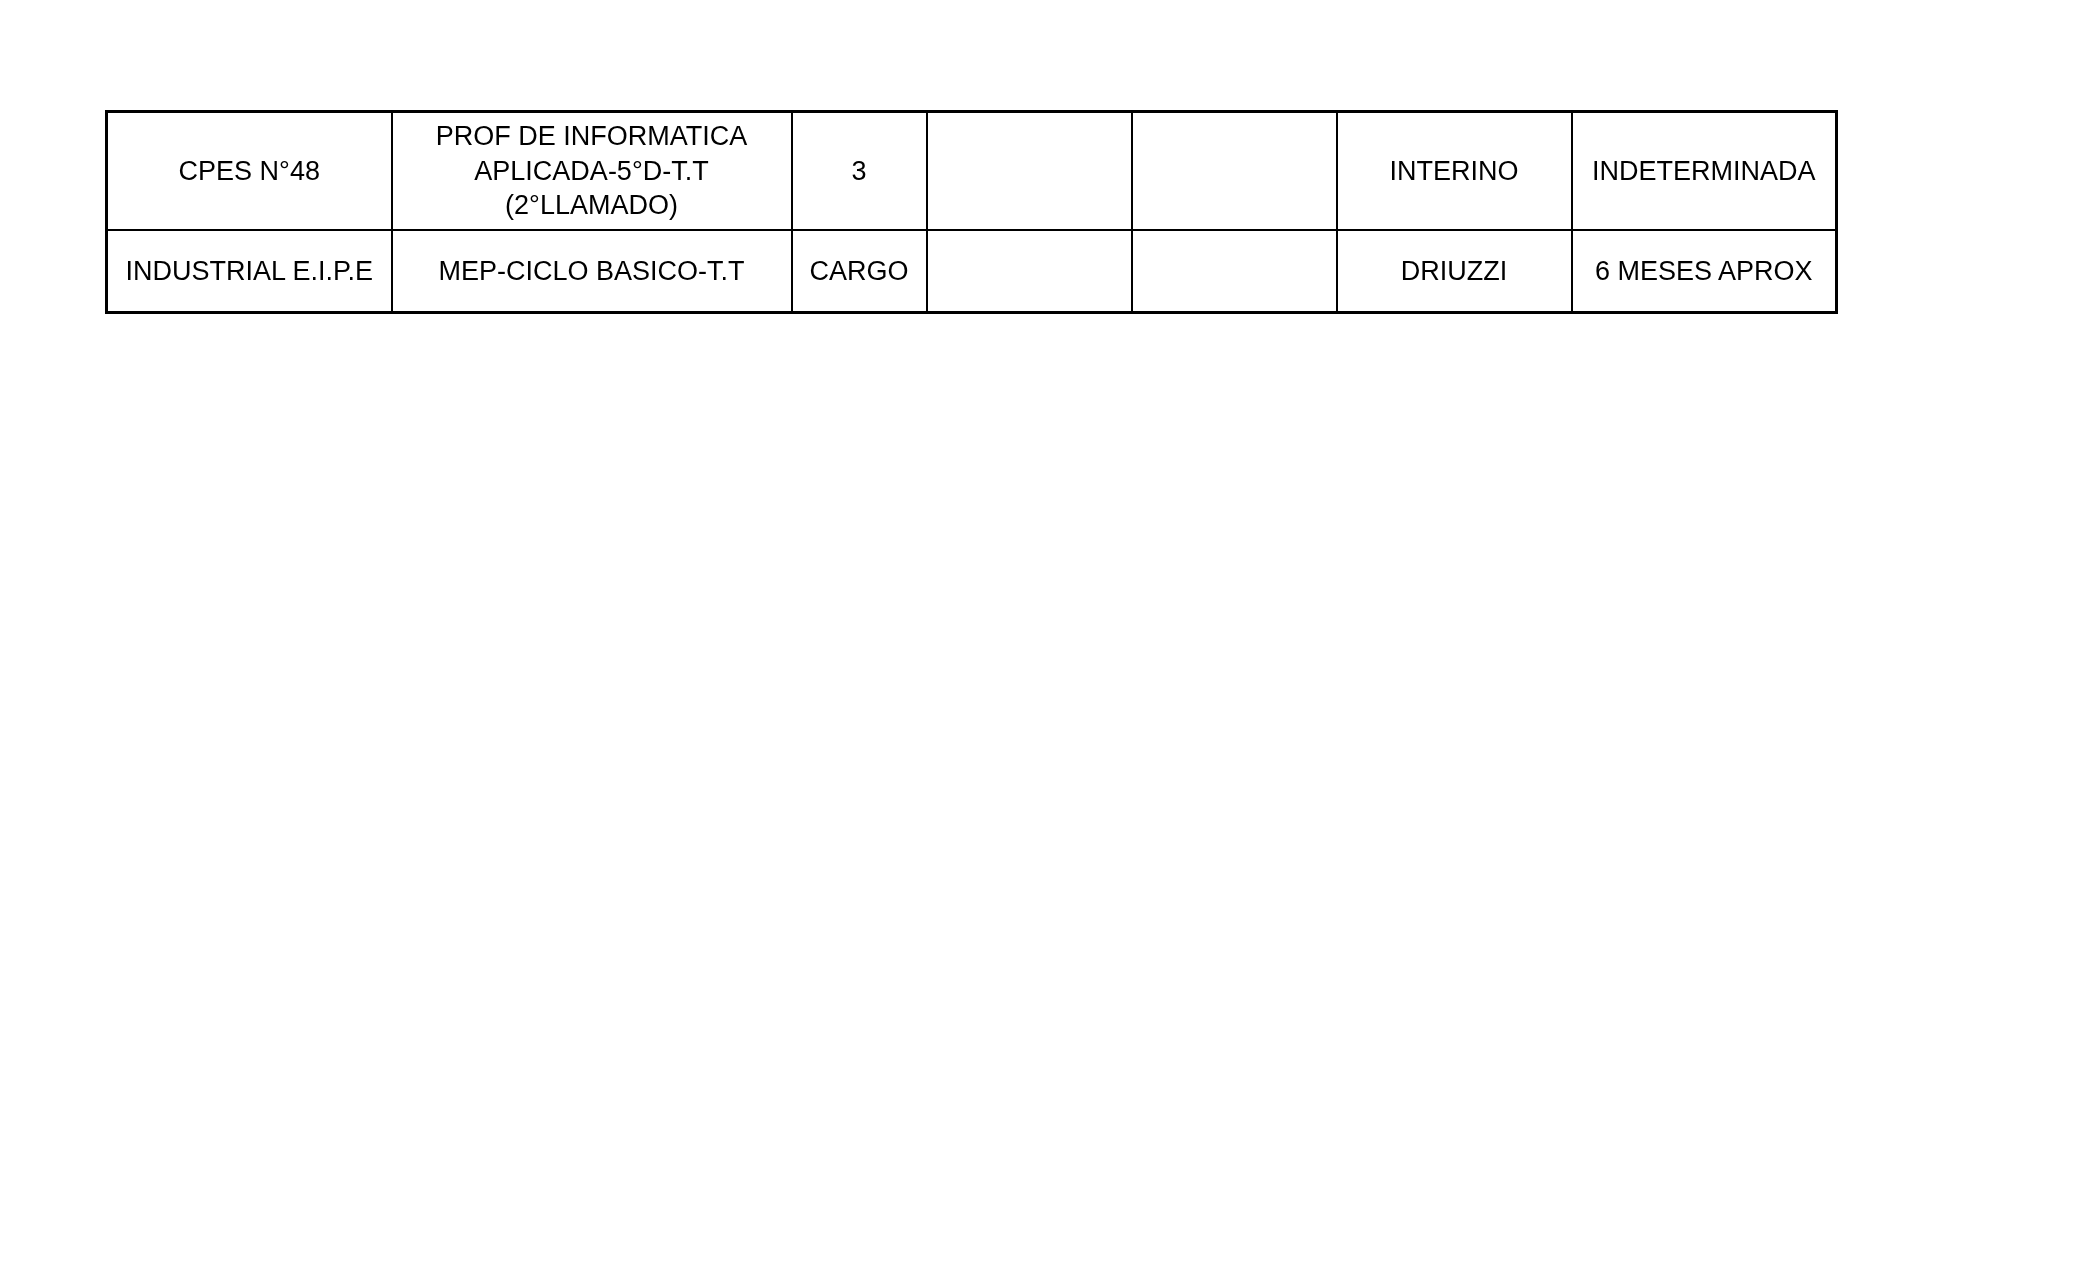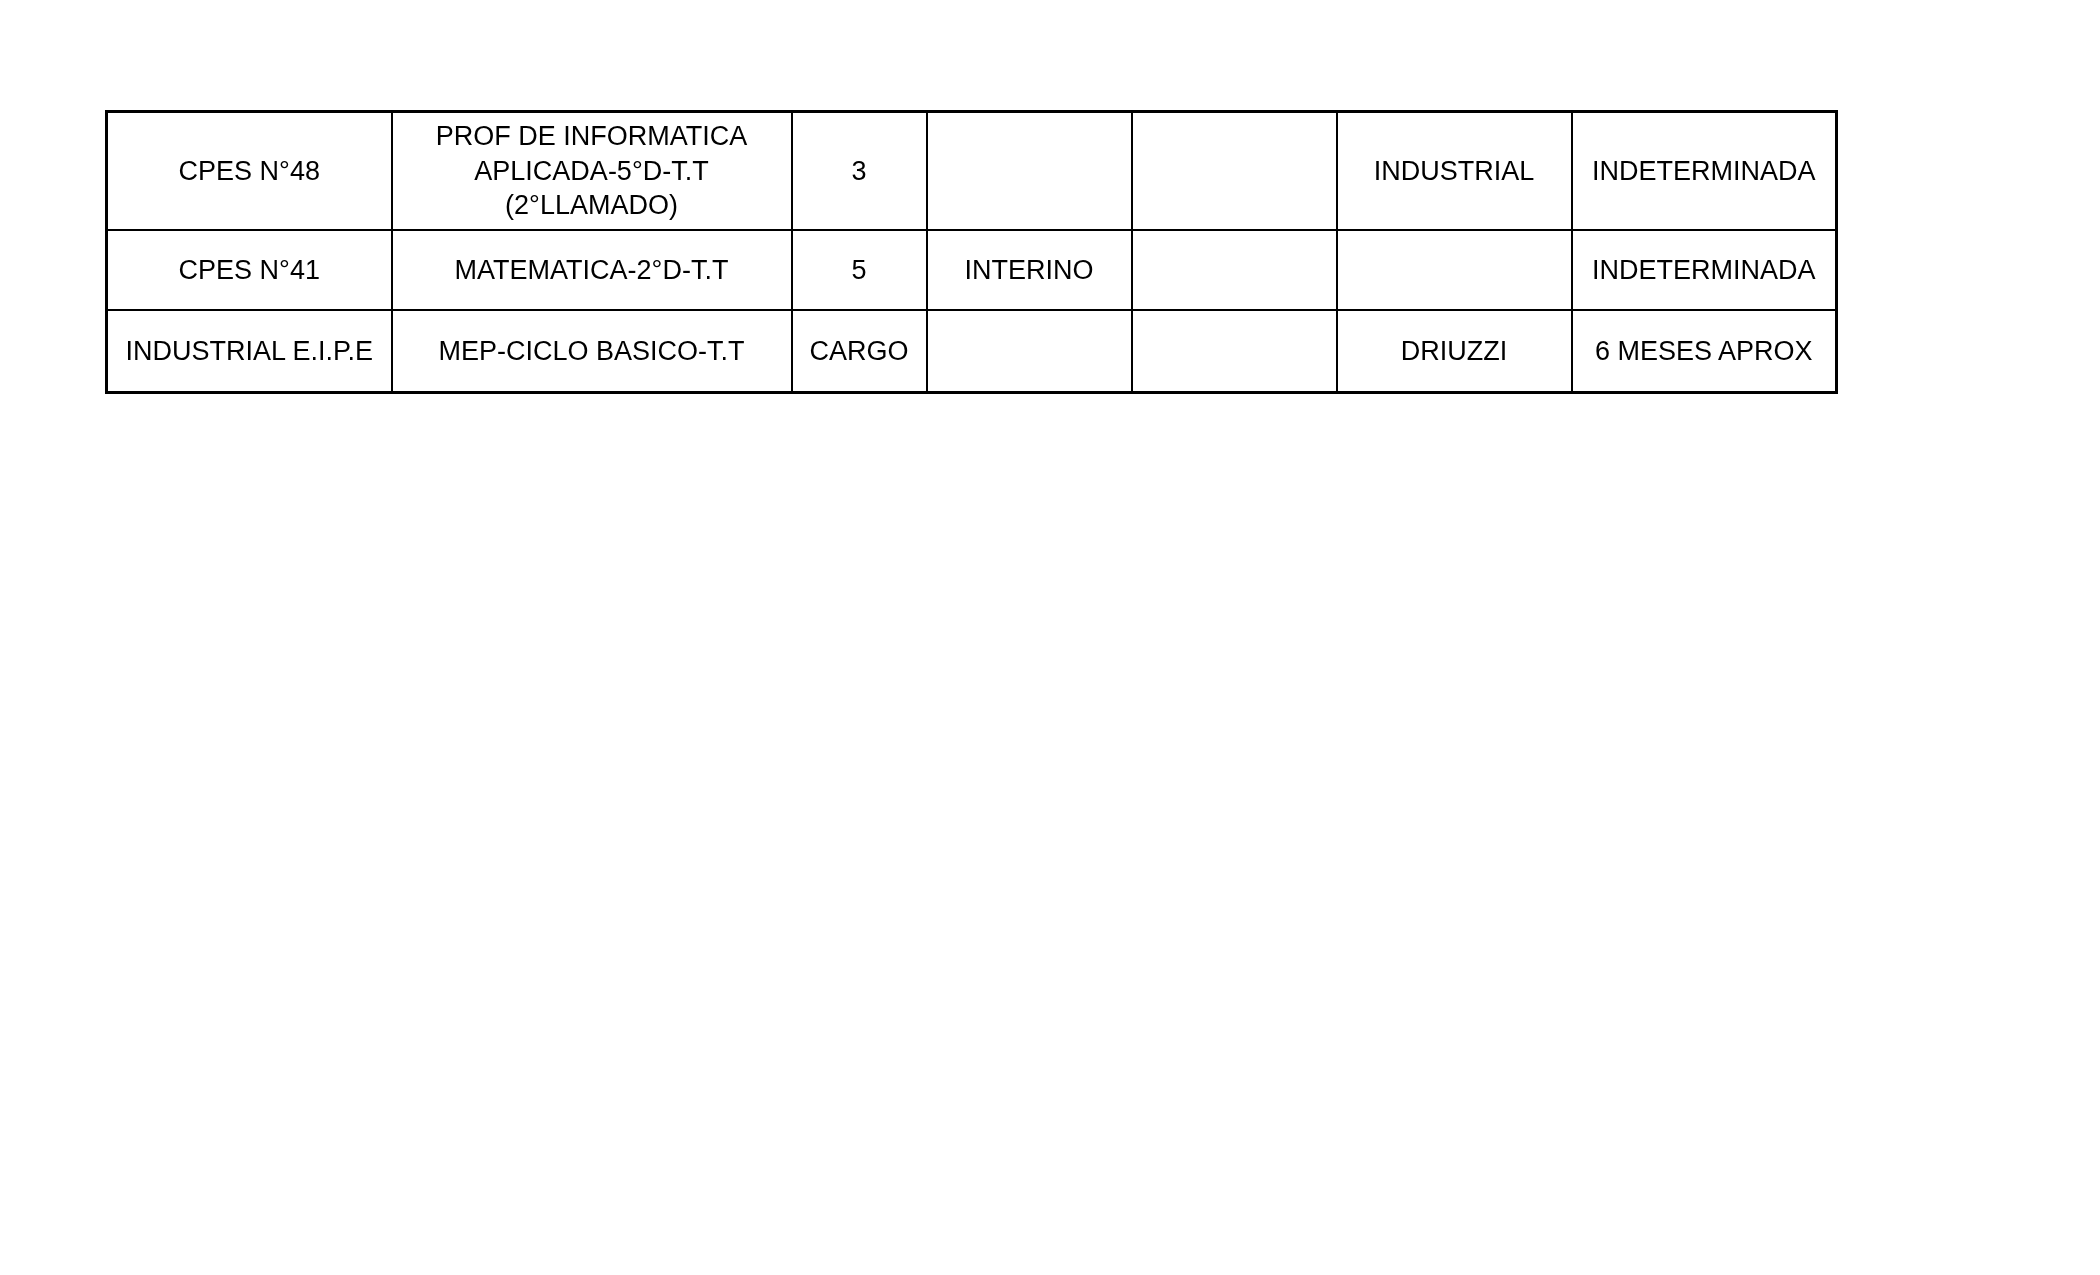"INDUSTRIAL" td { text: INDUSTRIAL -> INTERINO }
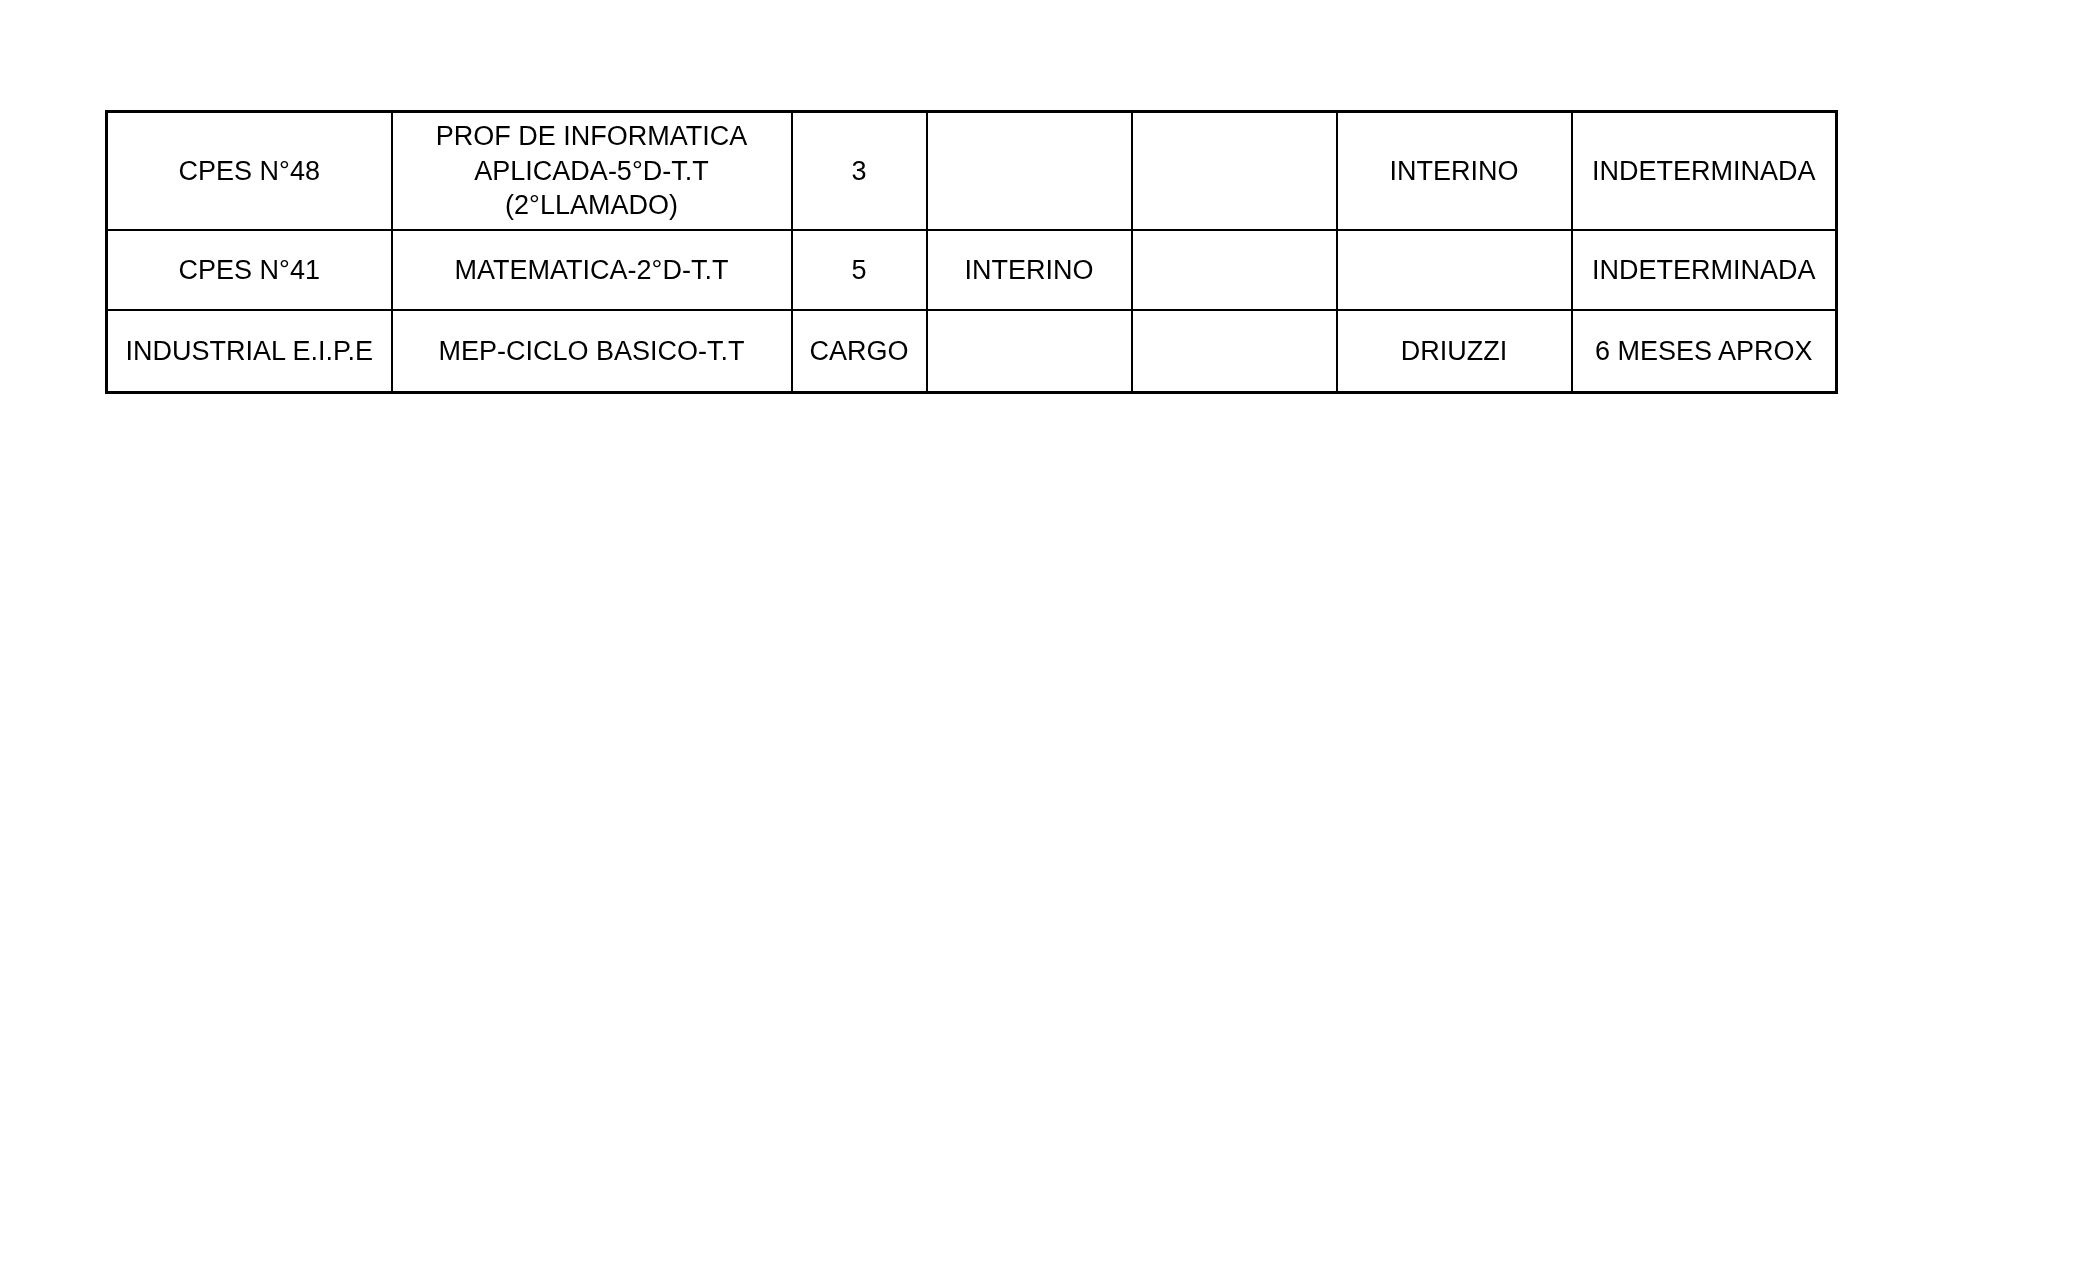"CPES N°41" tr.row-1 { html: <tr> <td>CPES N°41</td> <td>MATEMATICA-2°D-T.T</td> <td>5</td> <td>INTERINO</td> <td></td> <td></td> <td>INDETERMINADA</td> </tr> -> none }
